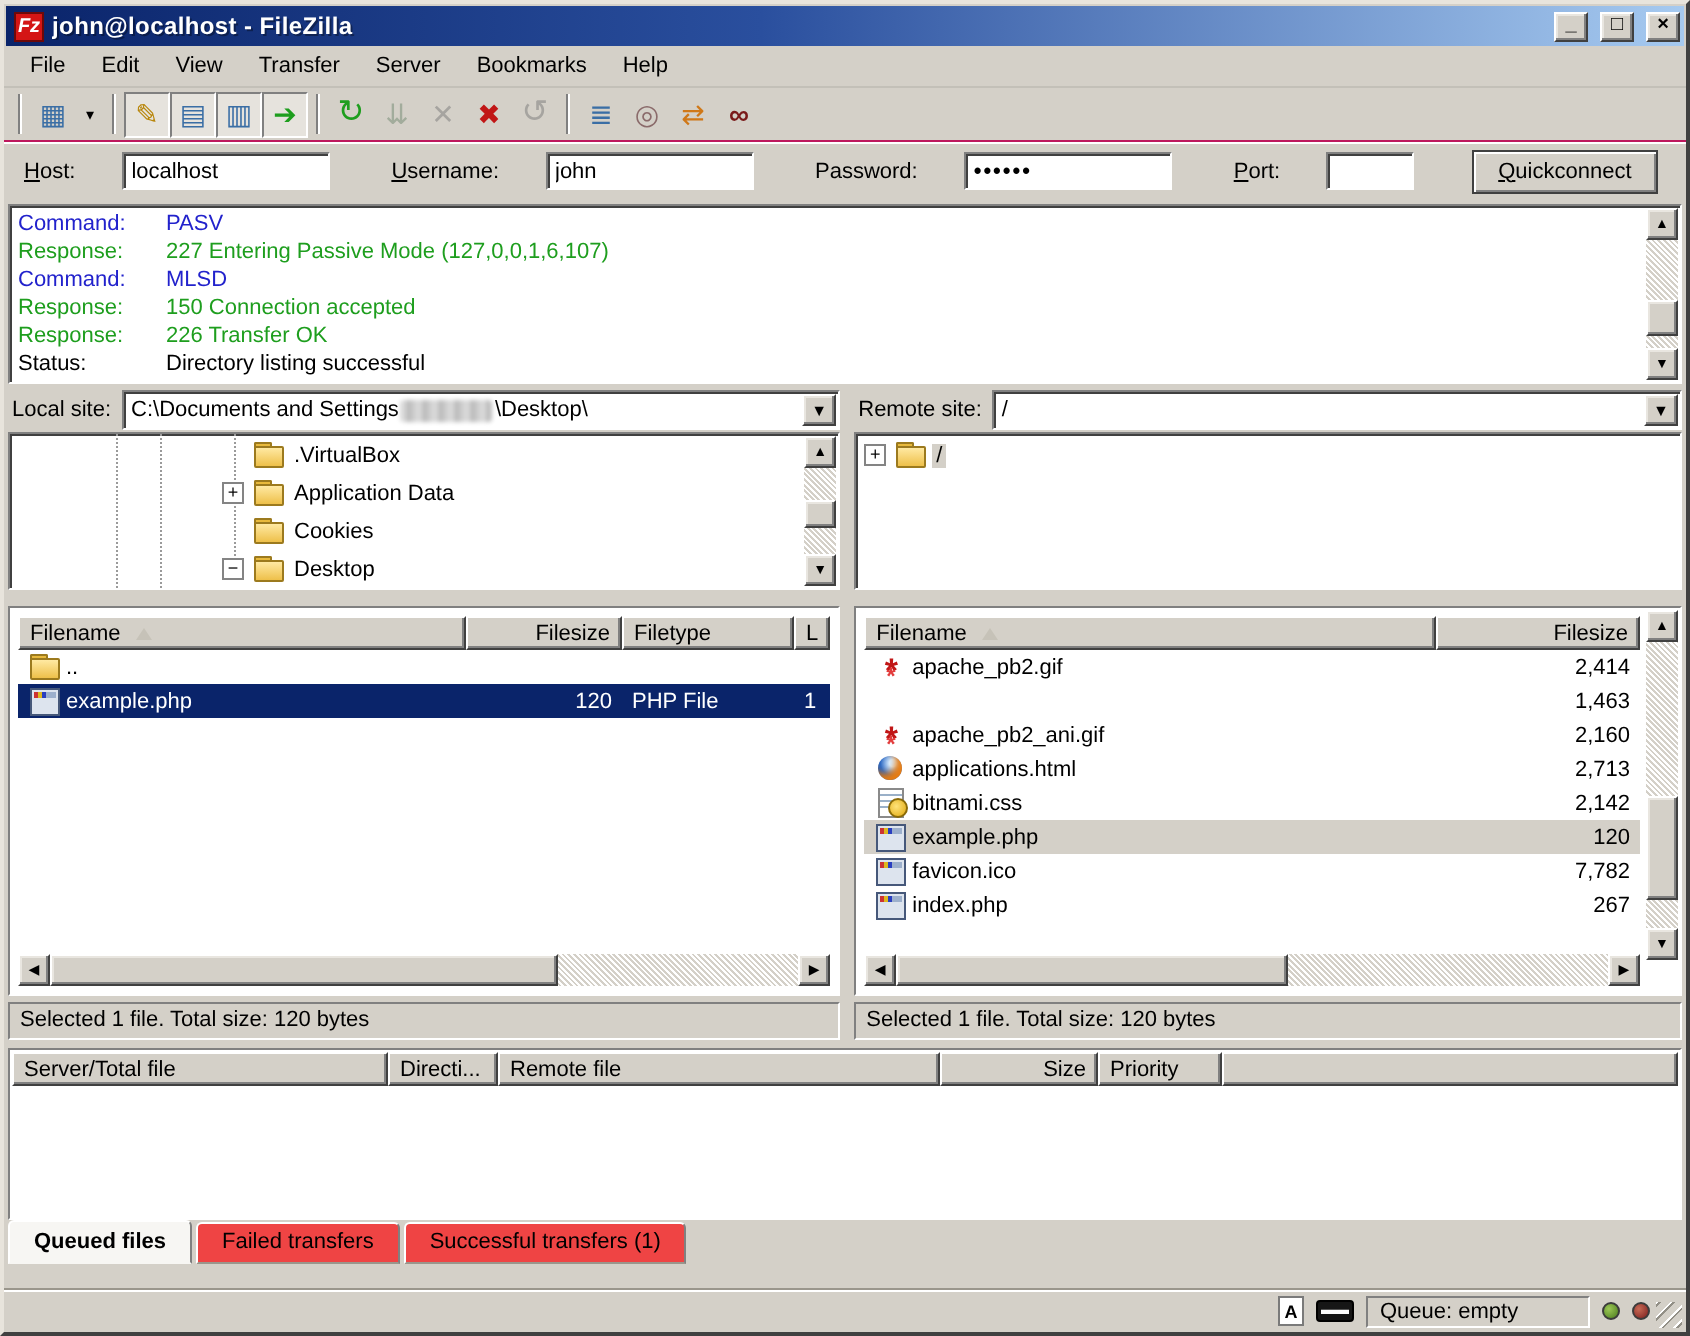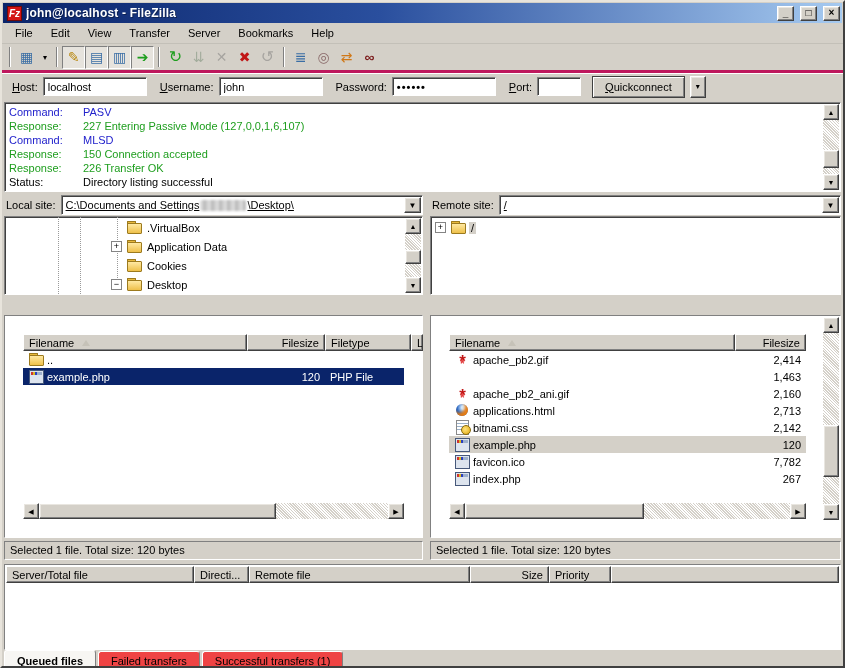"Host:" .quickbar { border-top: 3px solid #be185d -> 1px solid #be185d; gap: 5px -> 23px }
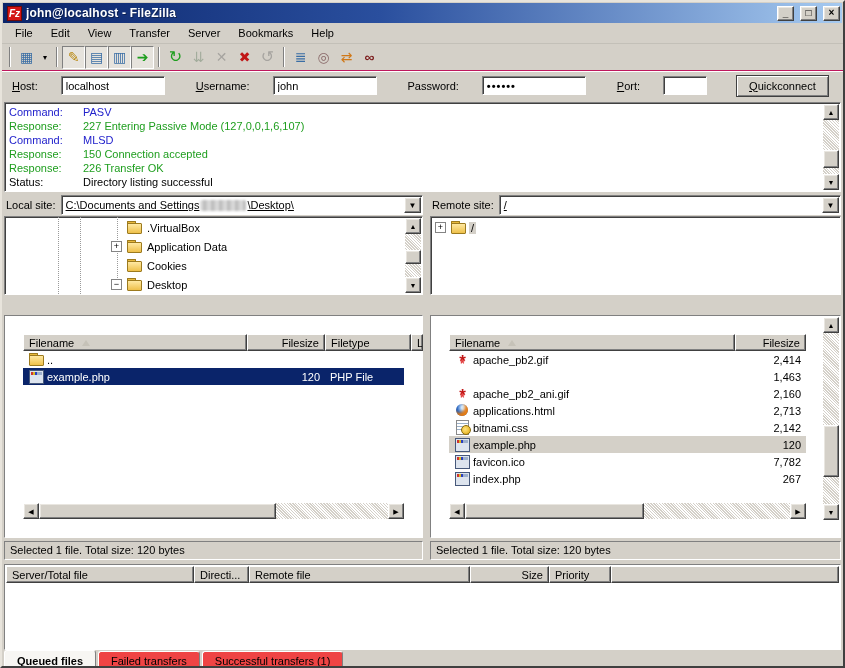"C:\Documents and Settings" .combo { text-decoration: underline -> none }
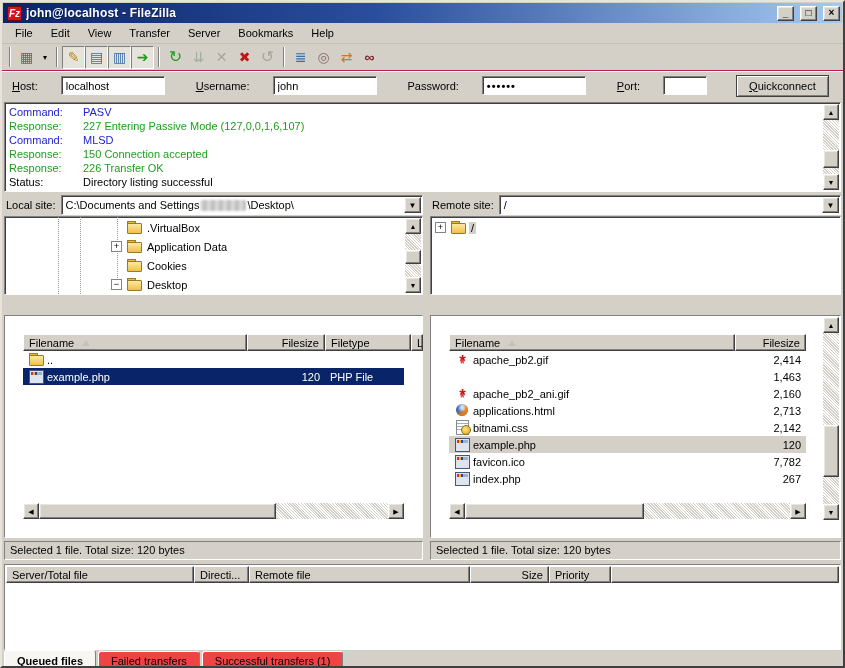"Filename" .listbox { margin-top: 20px -> 8px; padding: 18px -> 4px }
